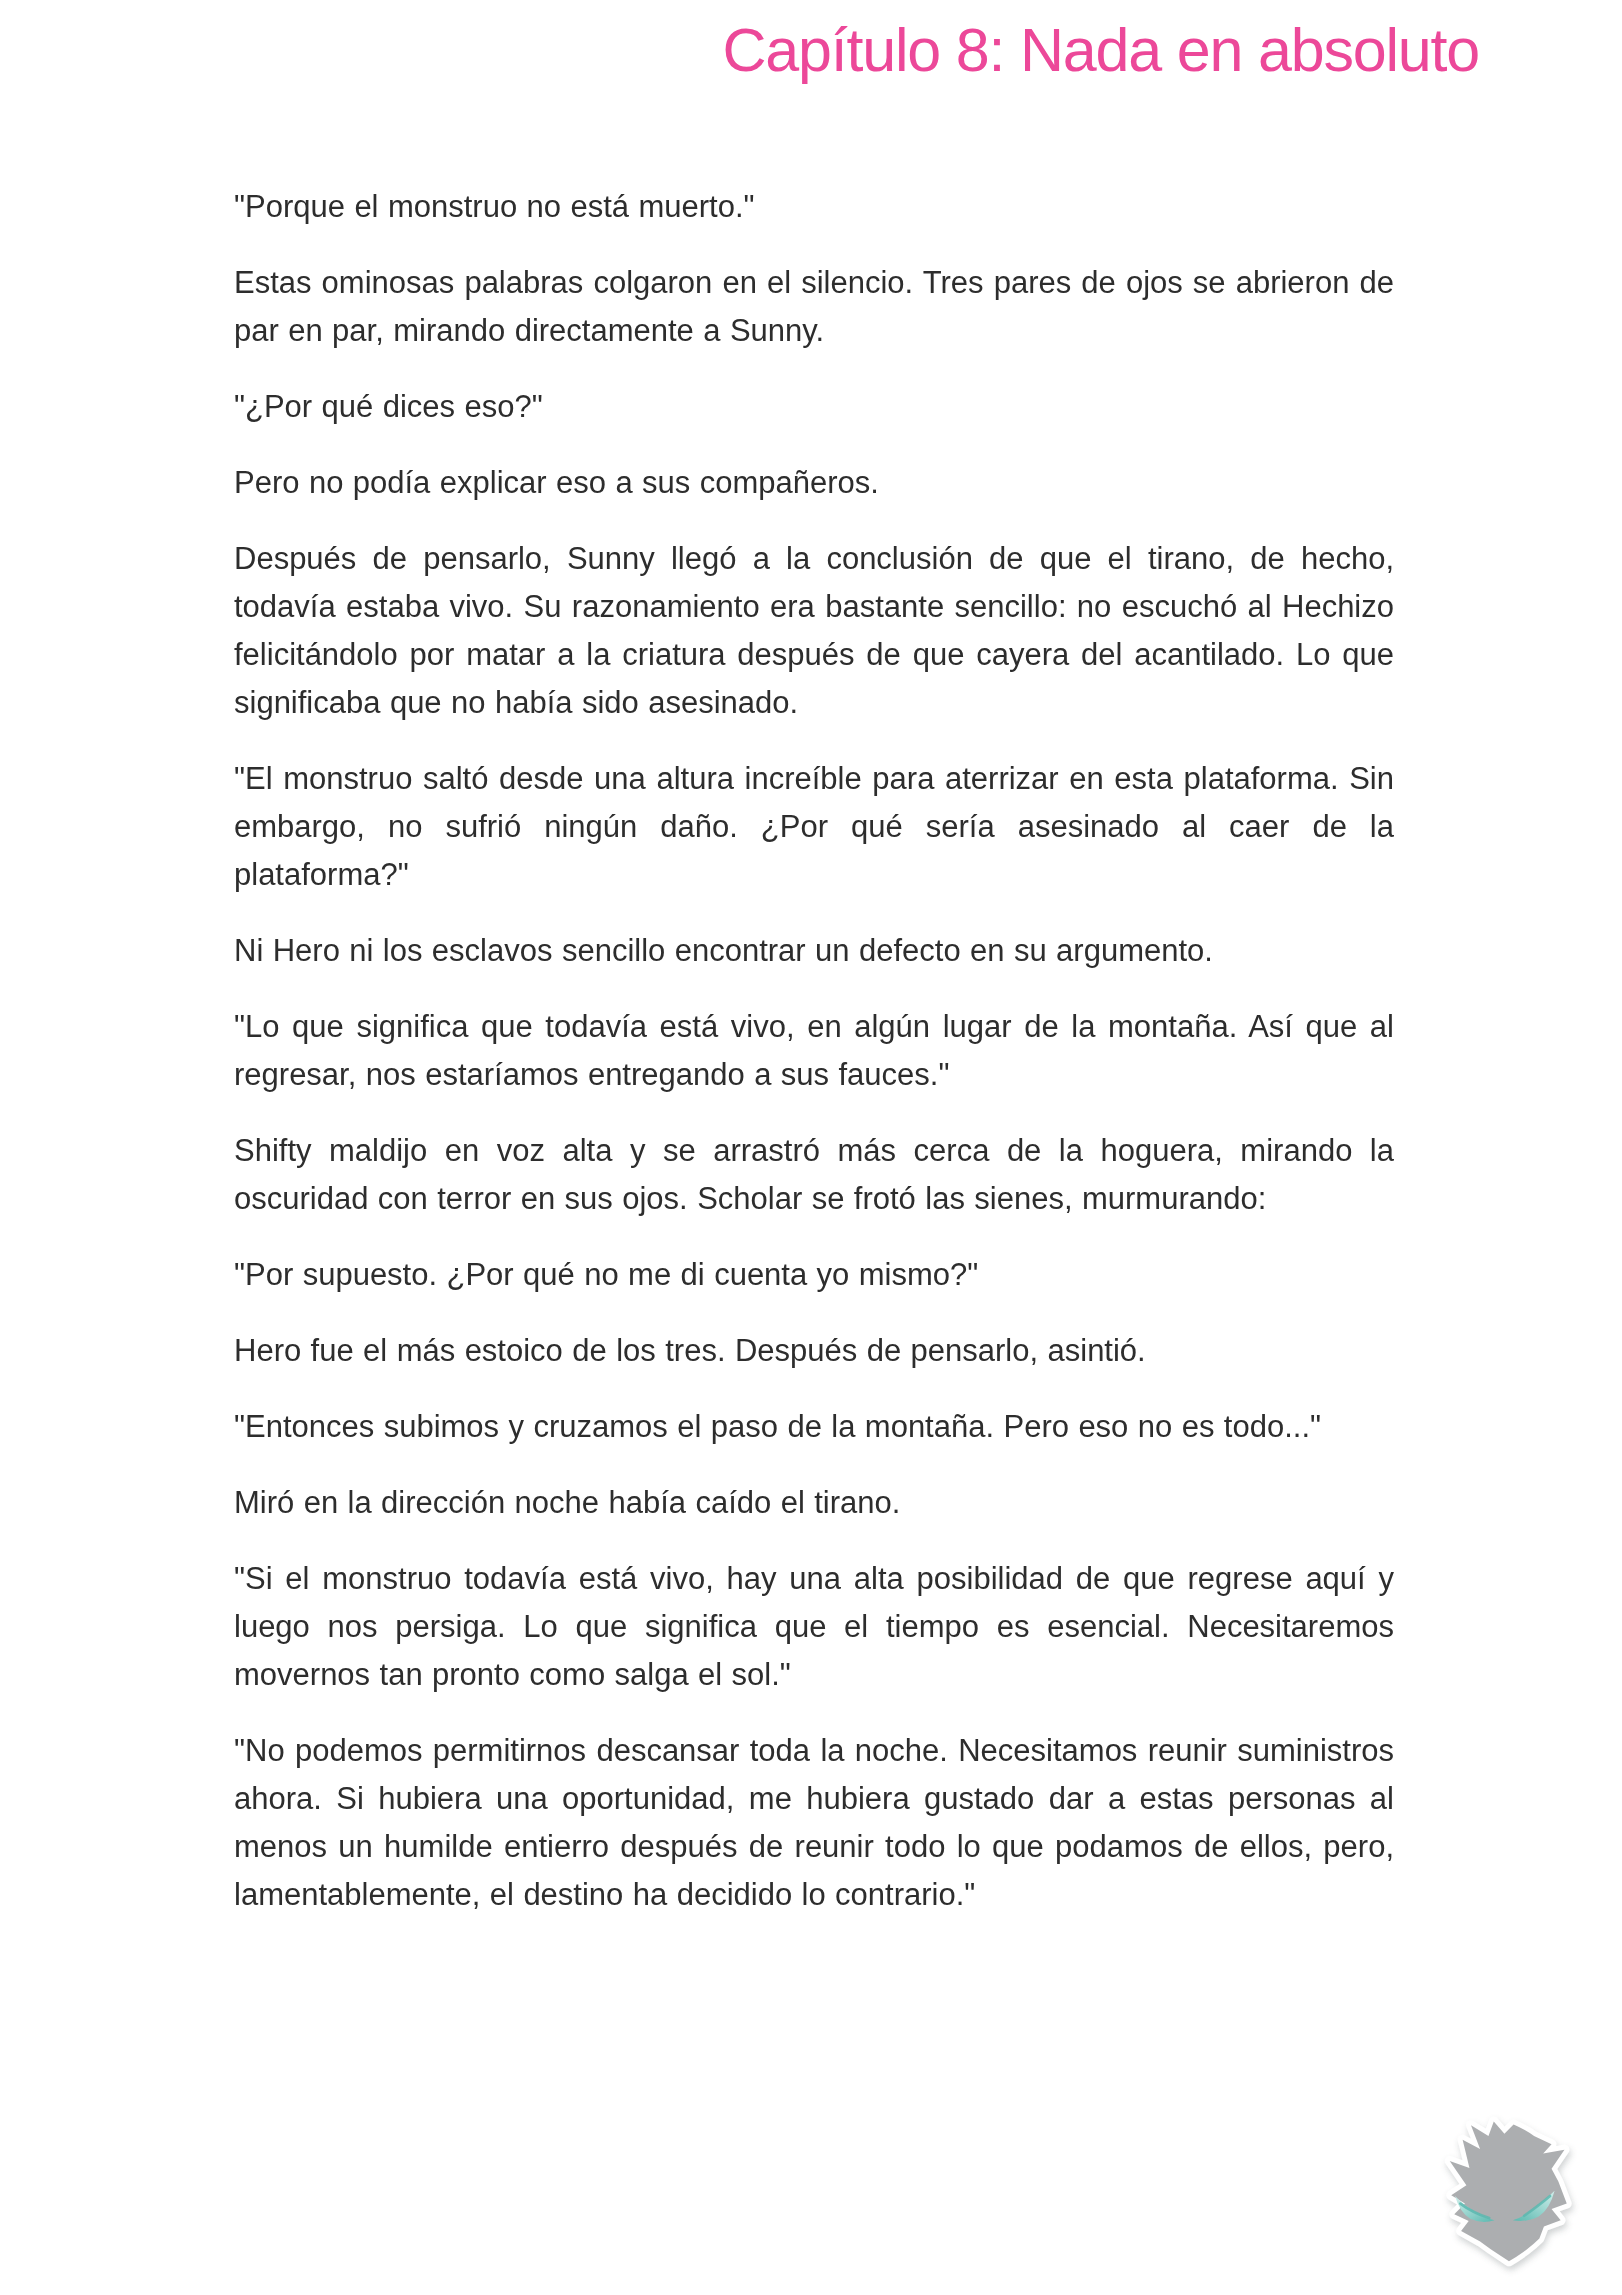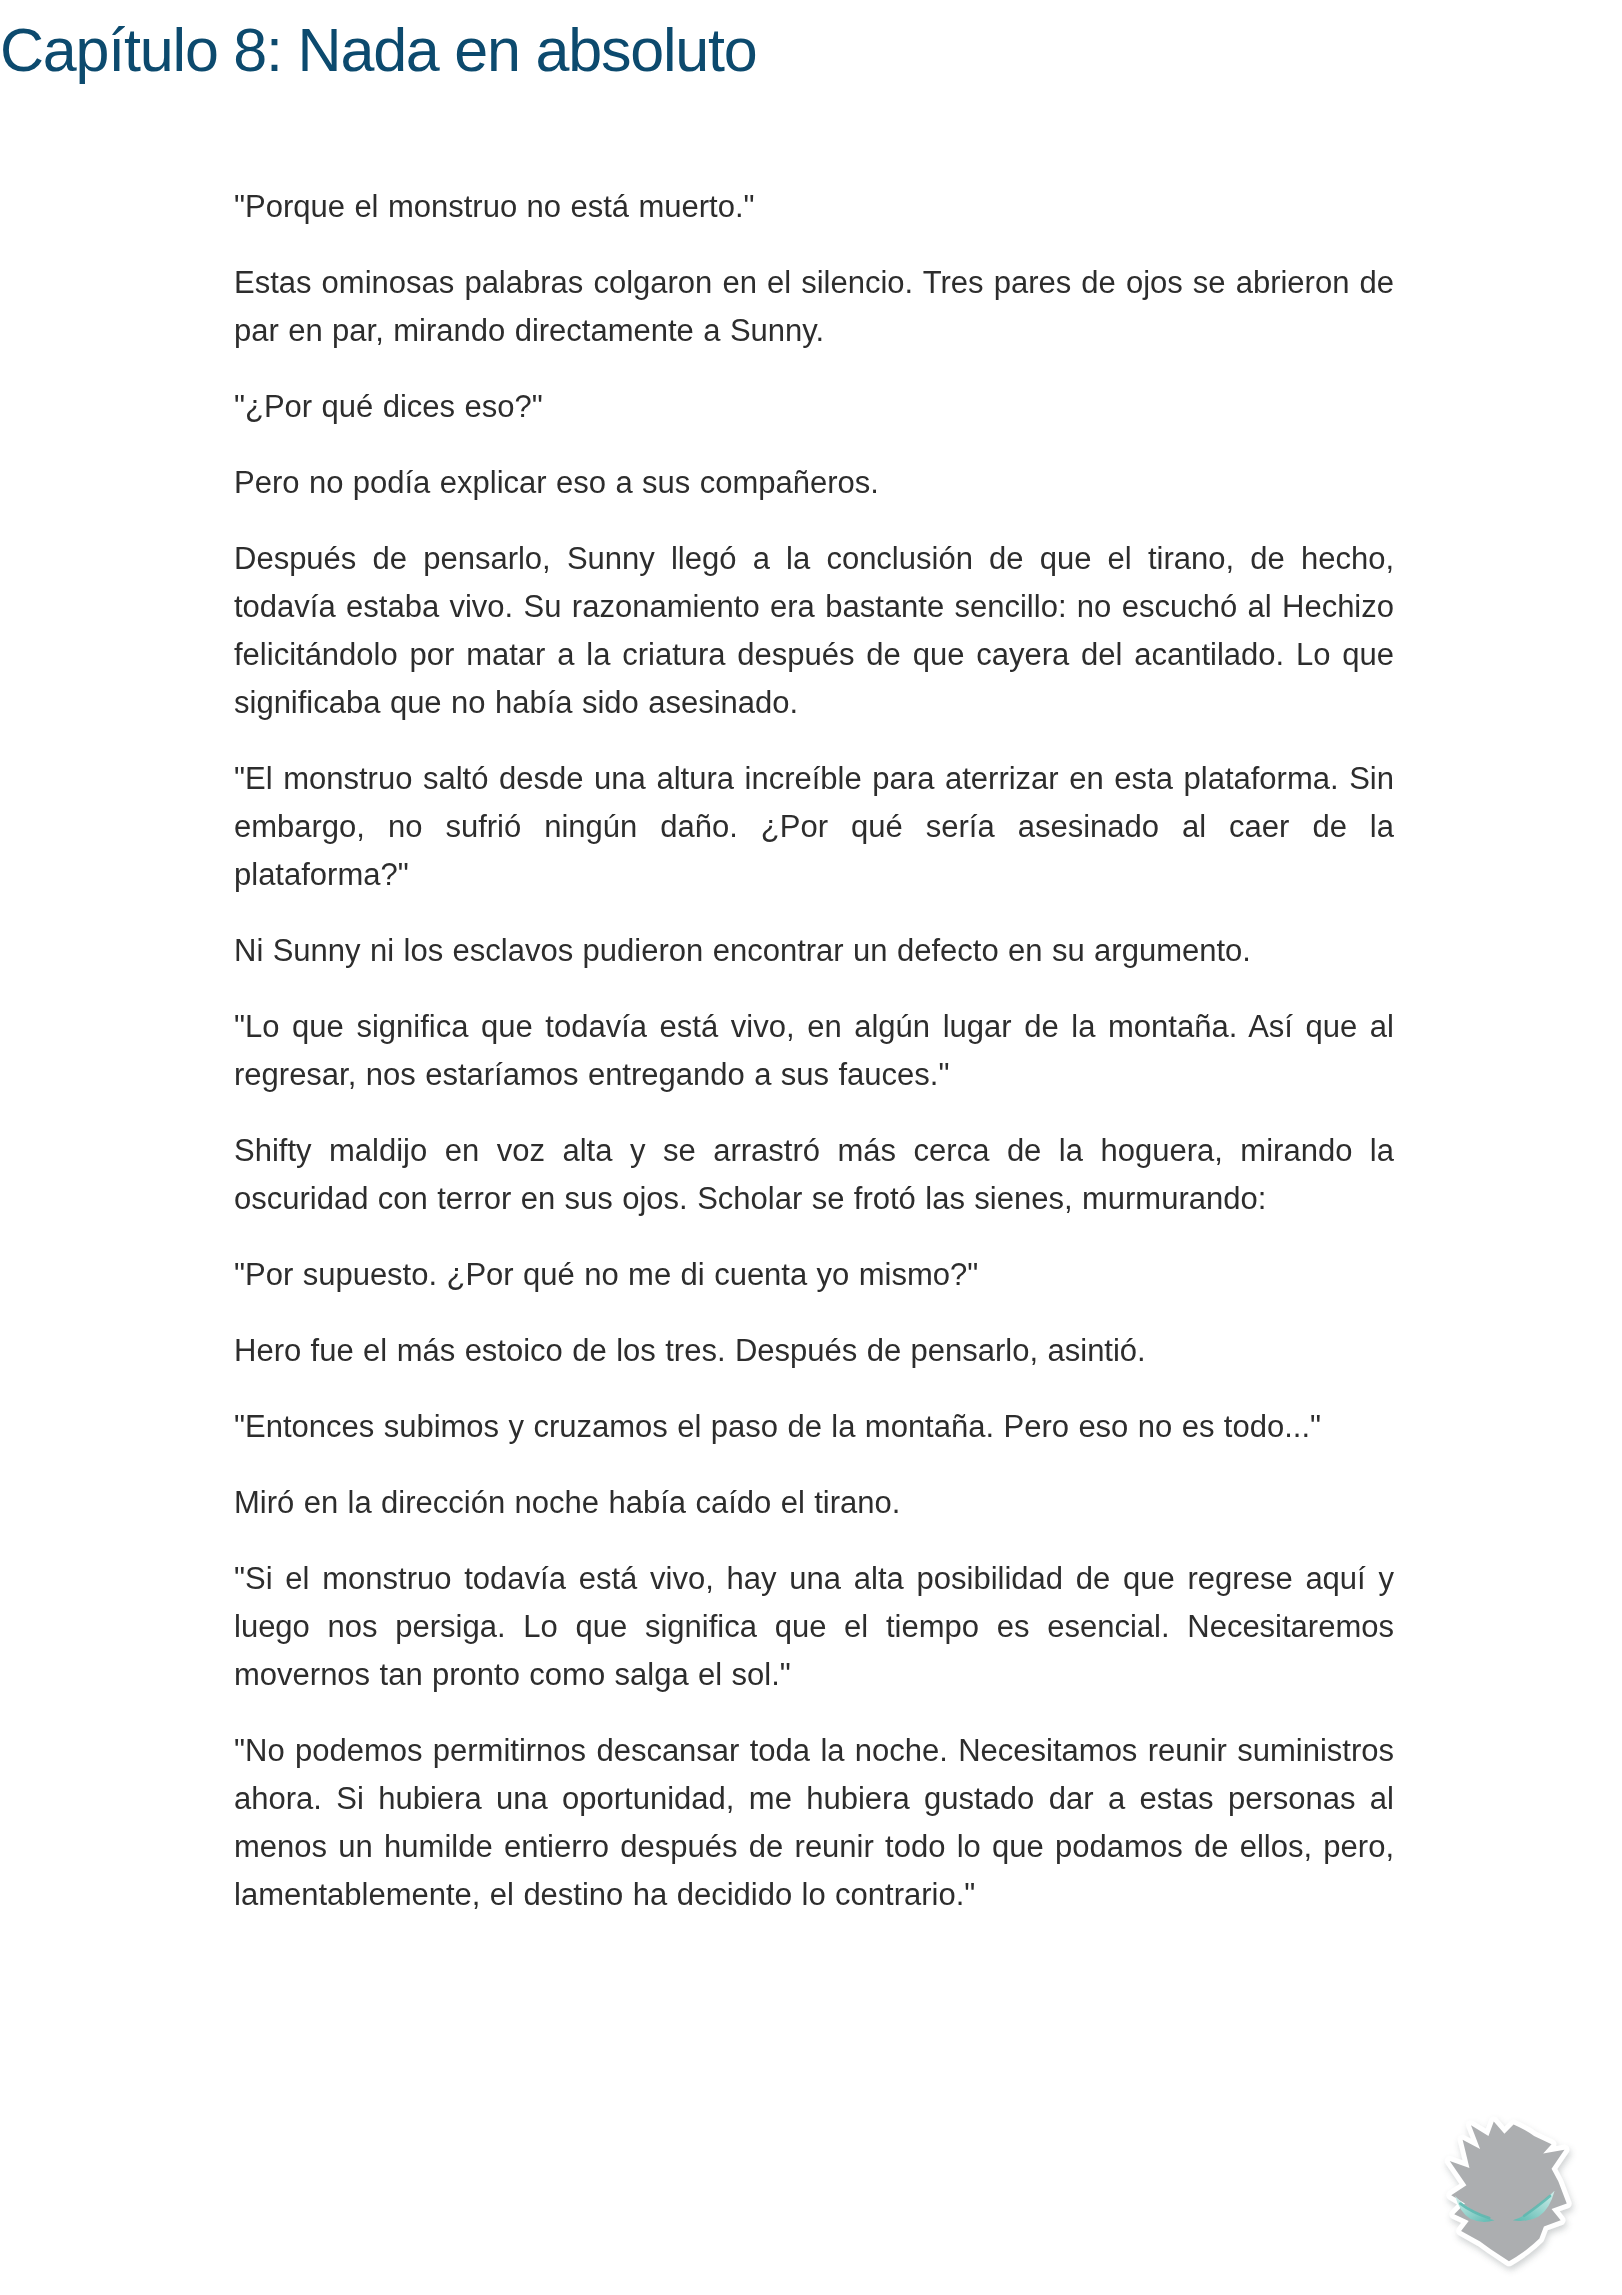"Capítulo 8: Nada en absoluto" .page-title { color: #0c4a6e -> #ec4899; text-align: left -> right }
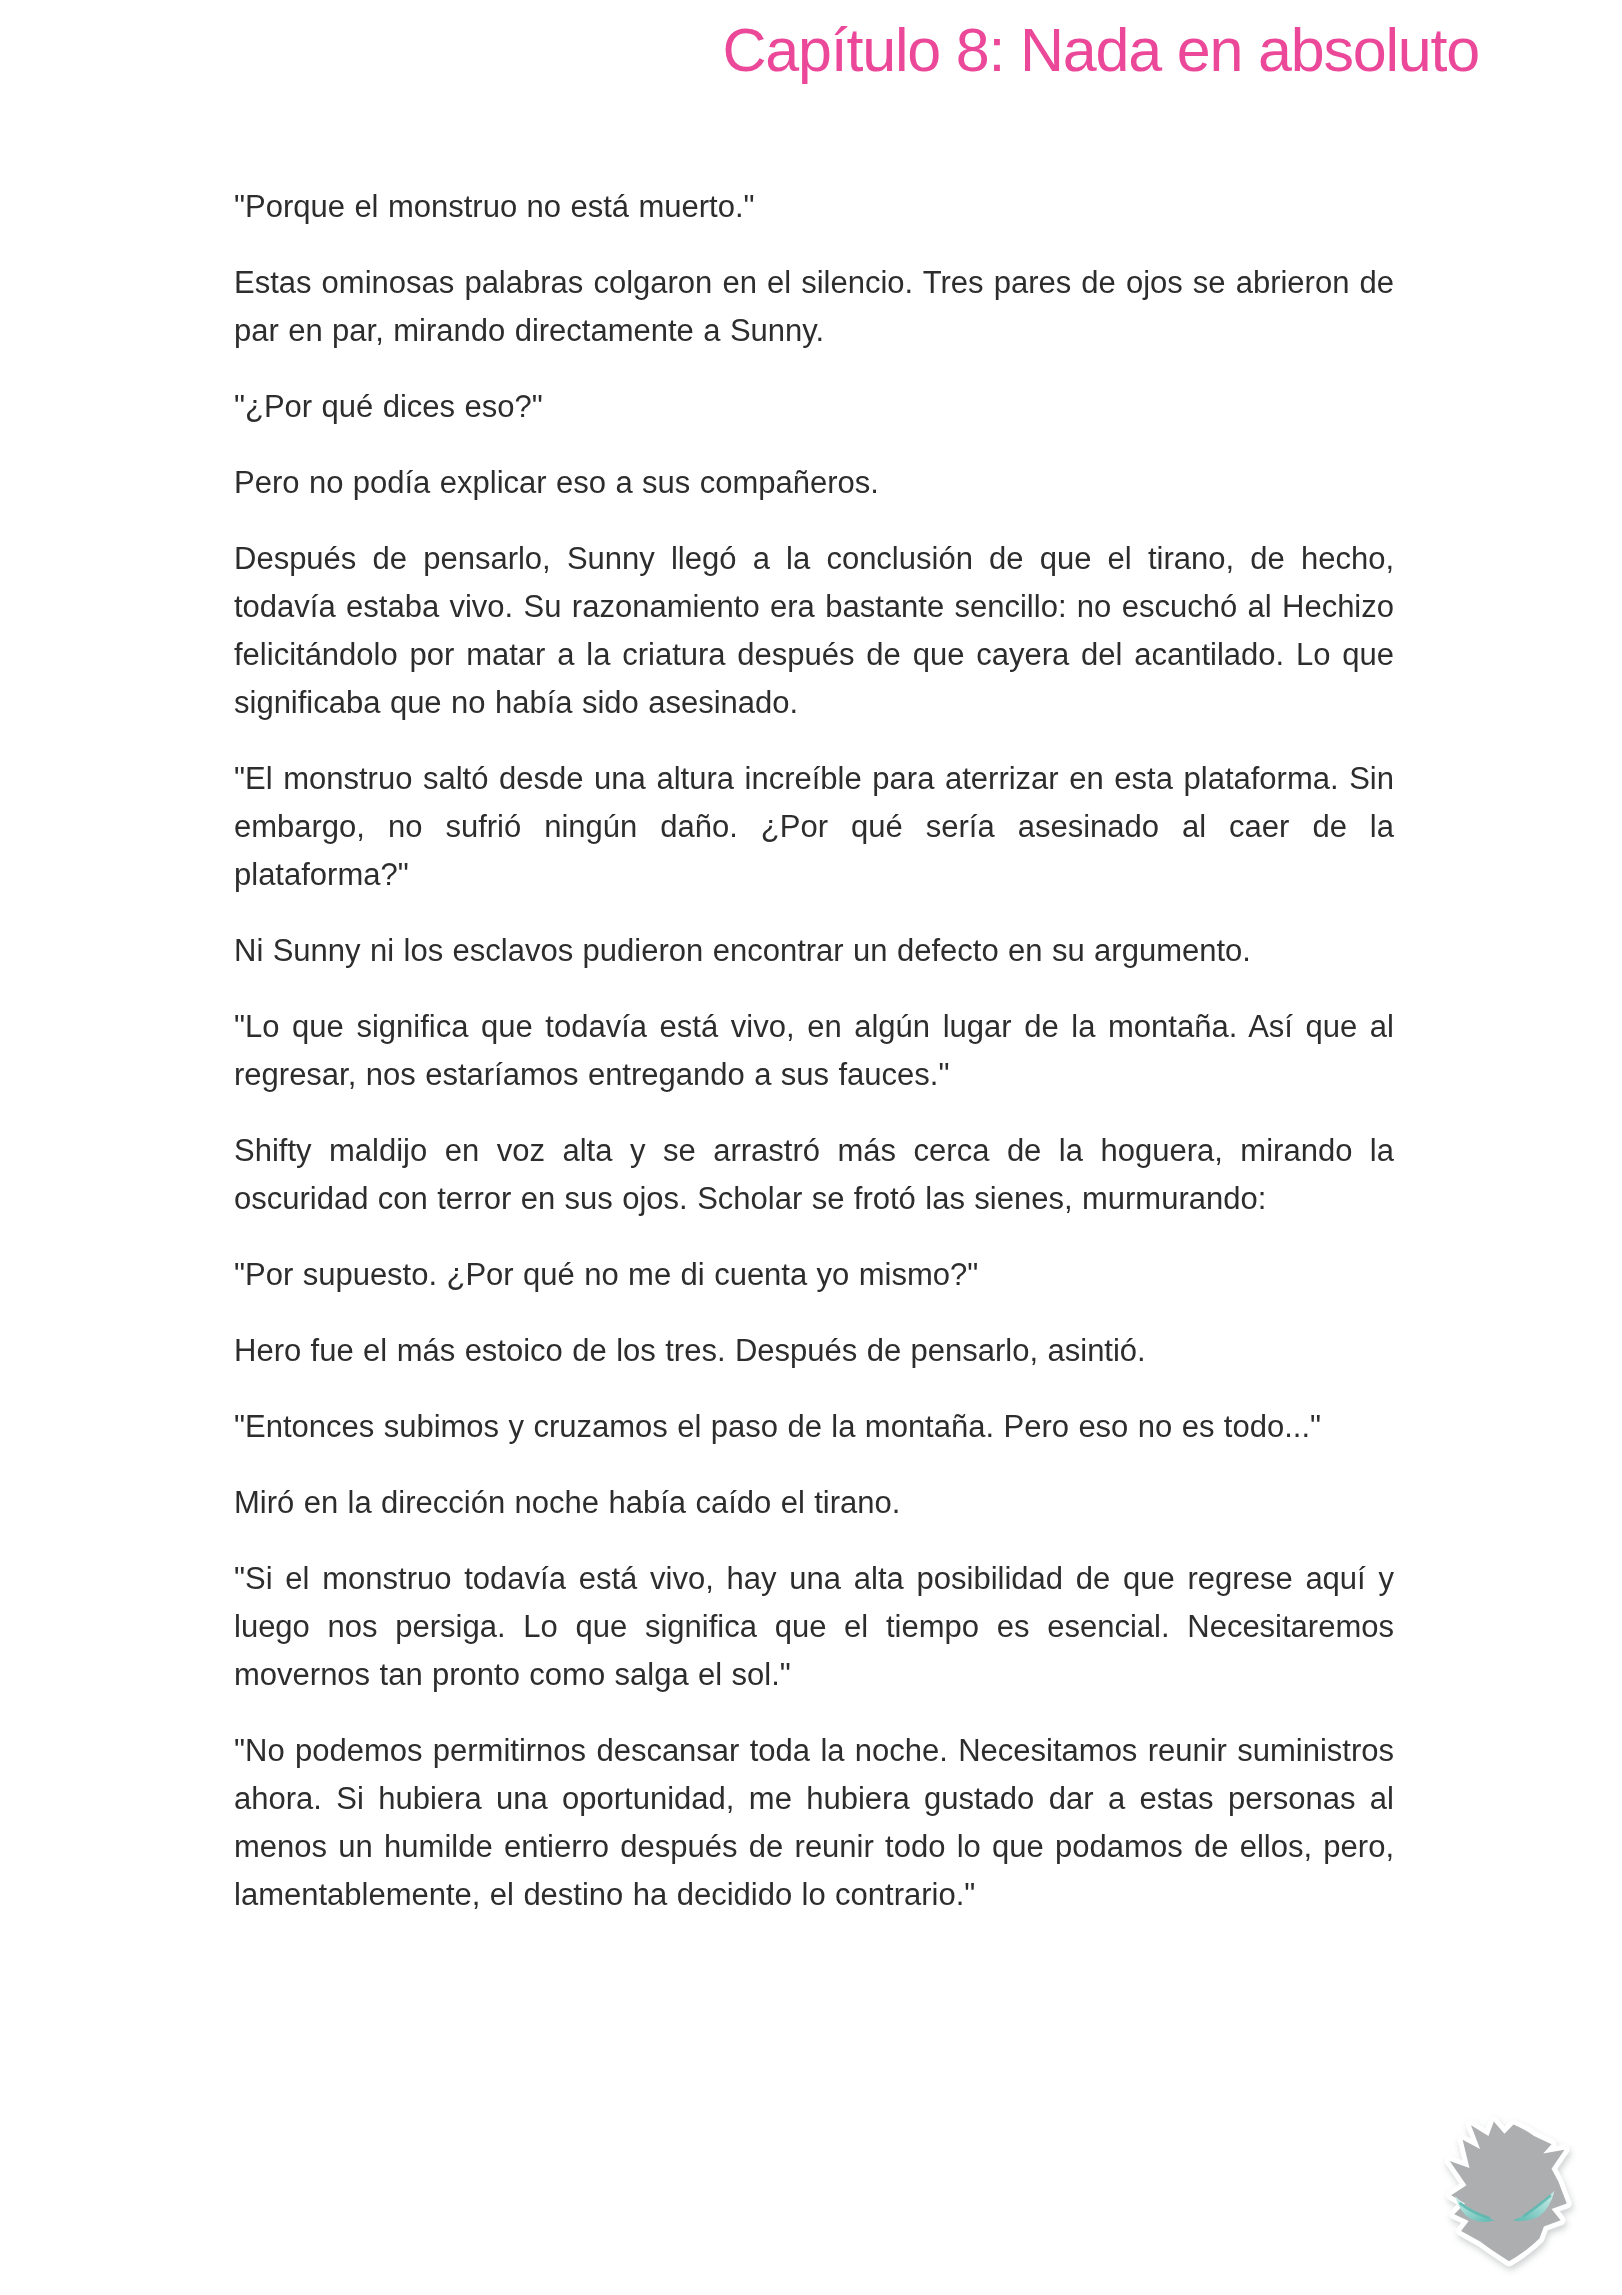"Ni Sunny ni los esclavos" p { text: Sunny ni los esclavos pudieron -> Hero ni los esclavos sencillo }
